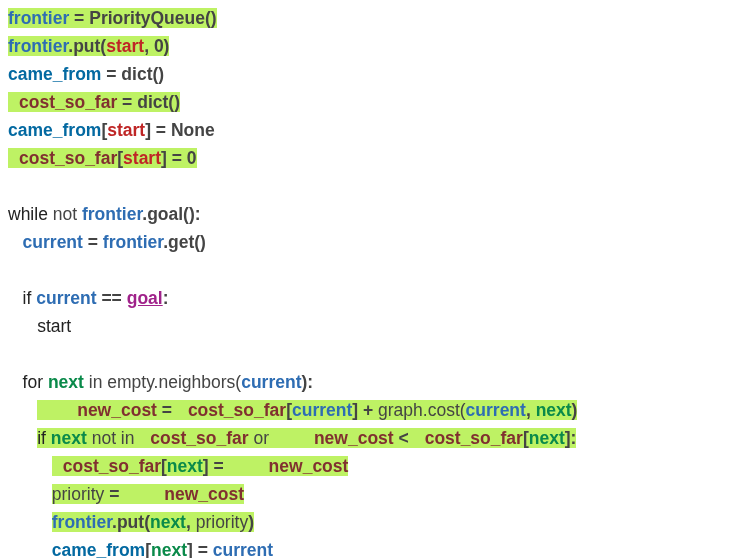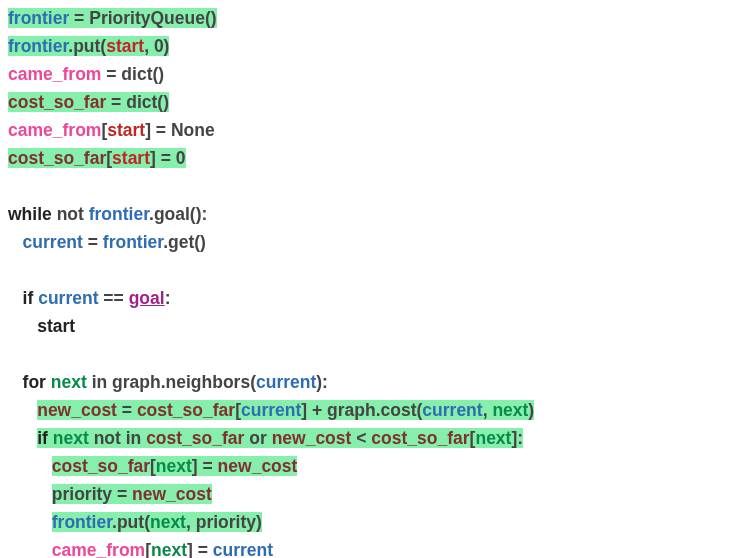"frontier = PriorityQueue()" .hl { background: #86efac -> #bef264 }
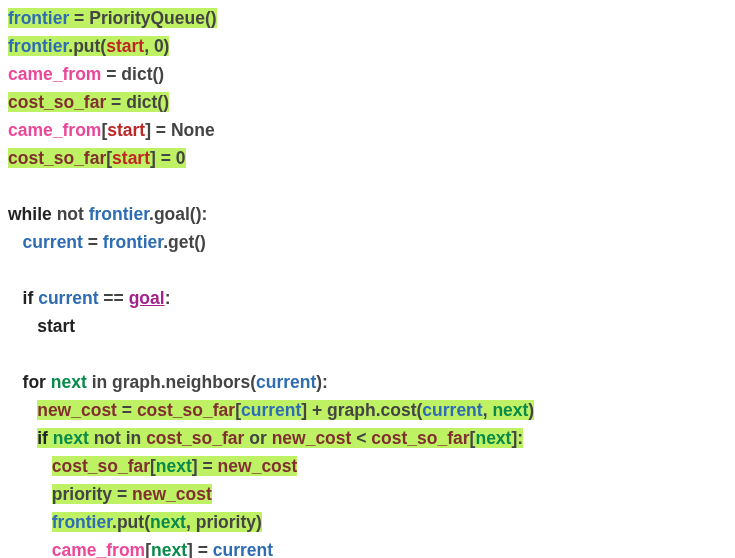"came_from" .c-camefrom { color: #ec4899 -> #0369a1 }
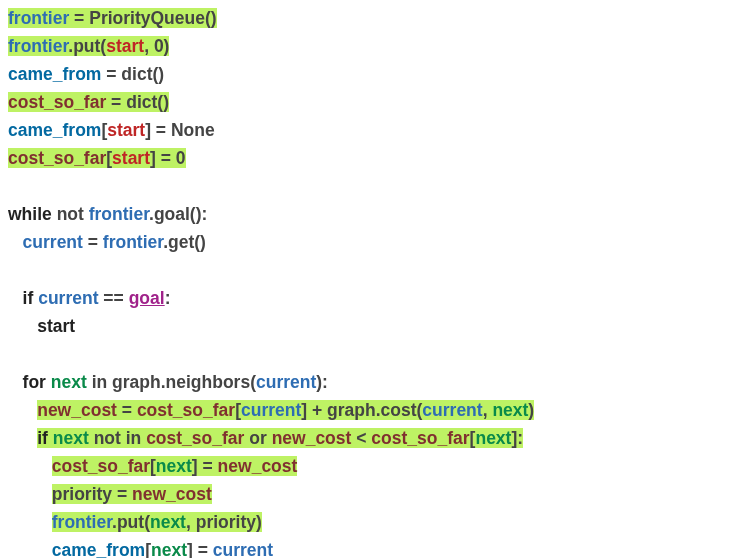"cost_so_far" .c-costsofar { margin-left: none -> 11px }
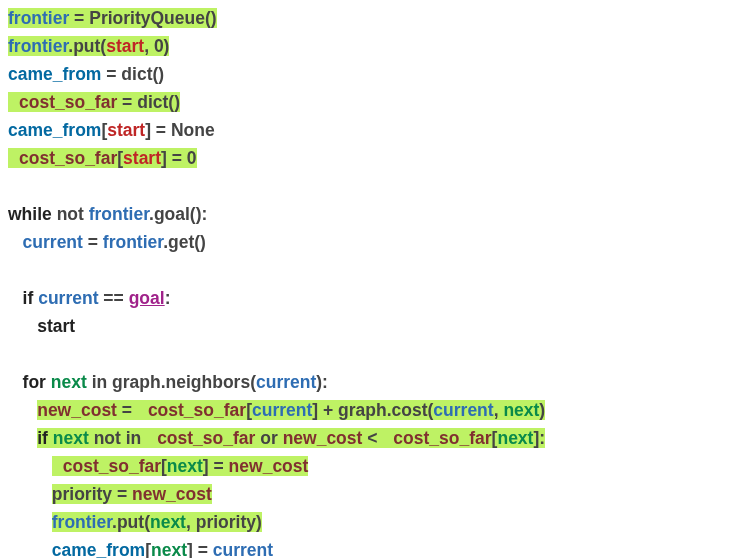"while" .kw { font-weight: 700 -> 400 }
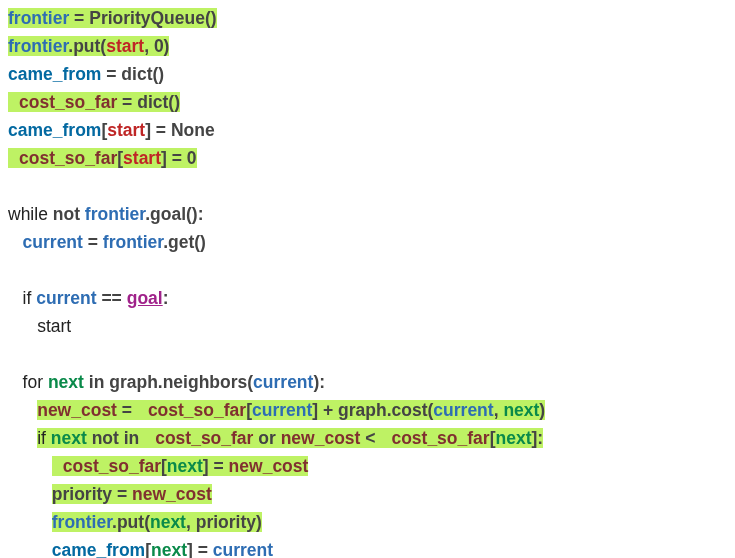"not" .w400 { font-weight: 700 -> 400 }
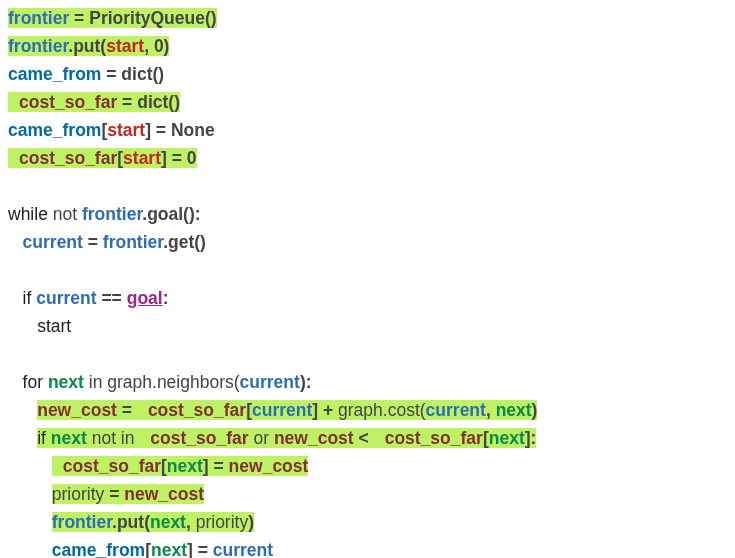"graph.neighbors(" span.plain { text: graph.neighbors -> empty.neighbors }
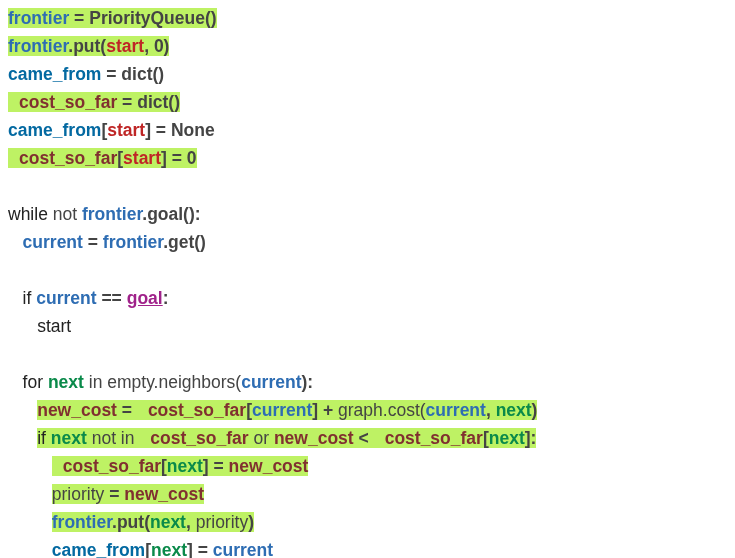"new_cost" .c-newcost { padding-left: none -> 40px }
